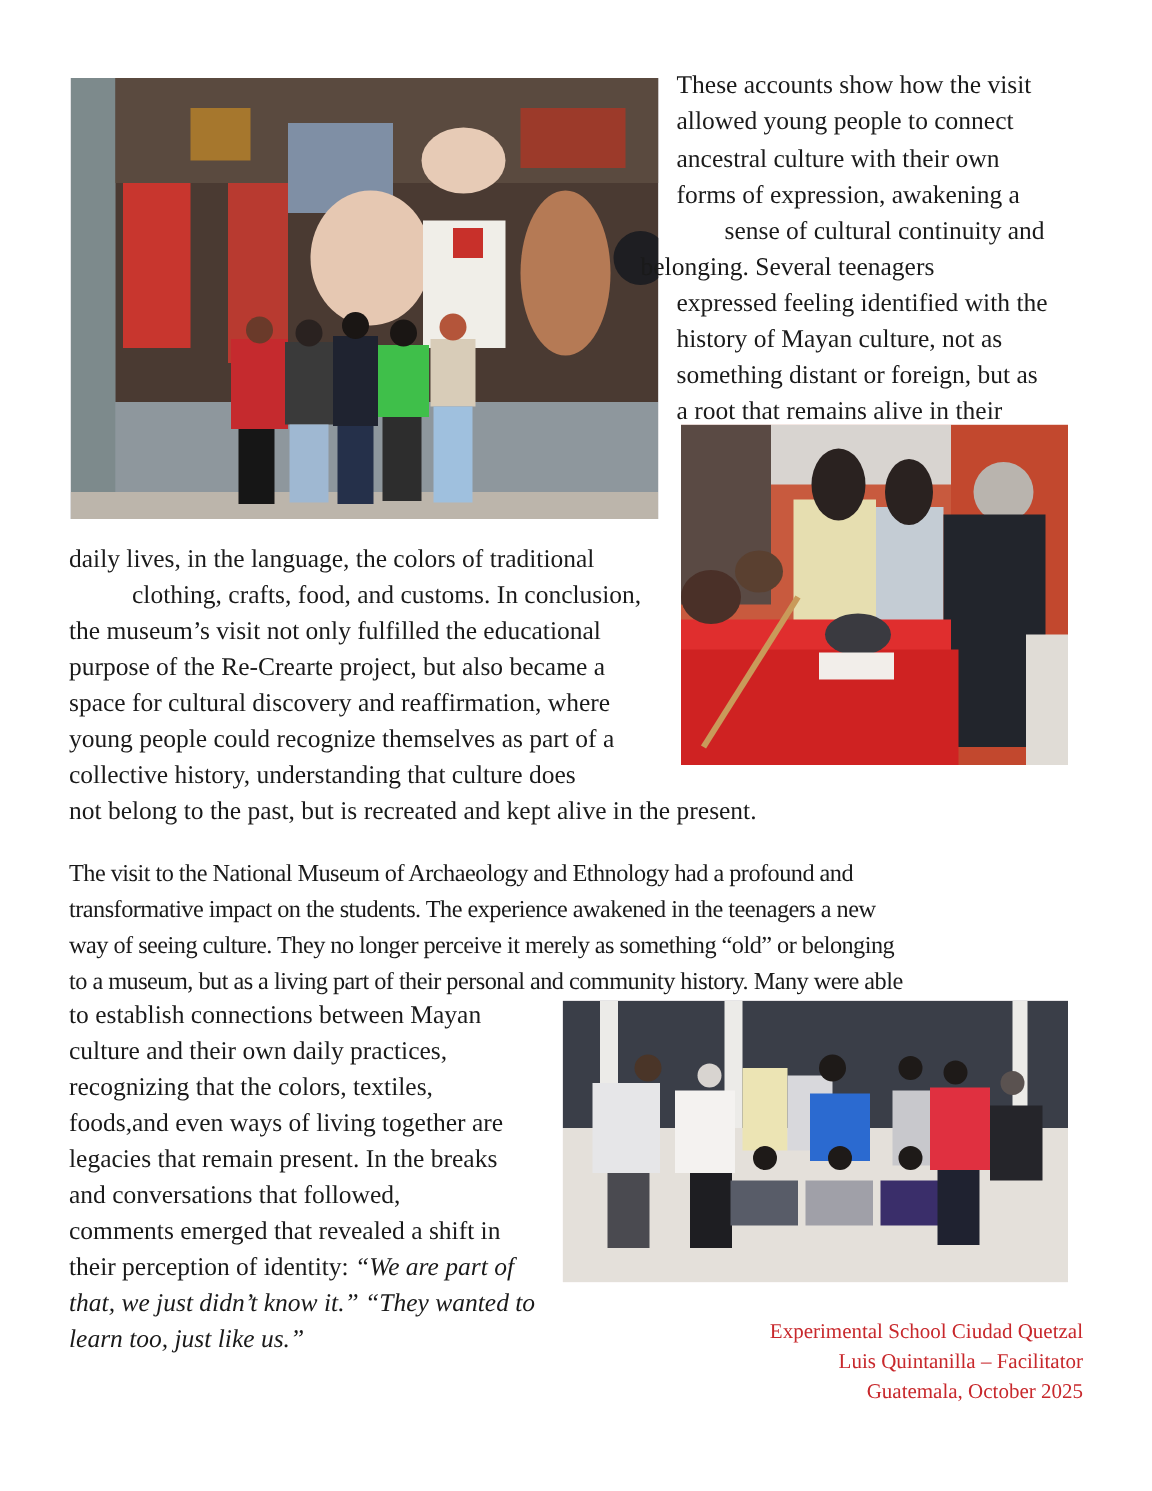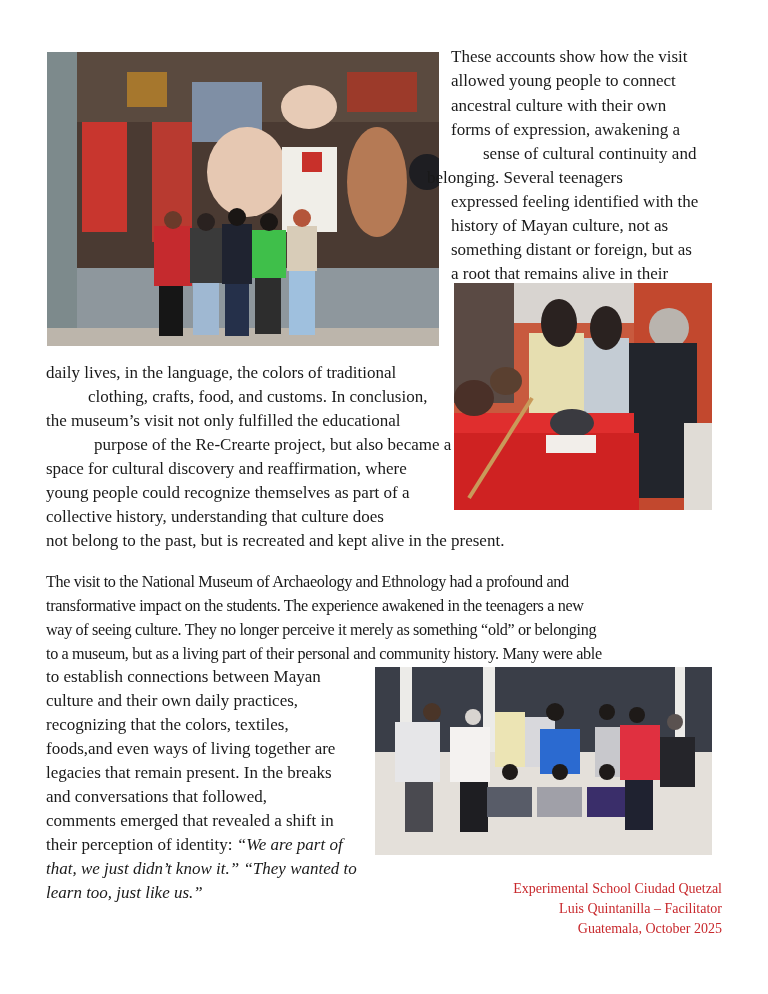"purpose of the Re-Crearte project," div.line { margin-left: 48px -> none }
